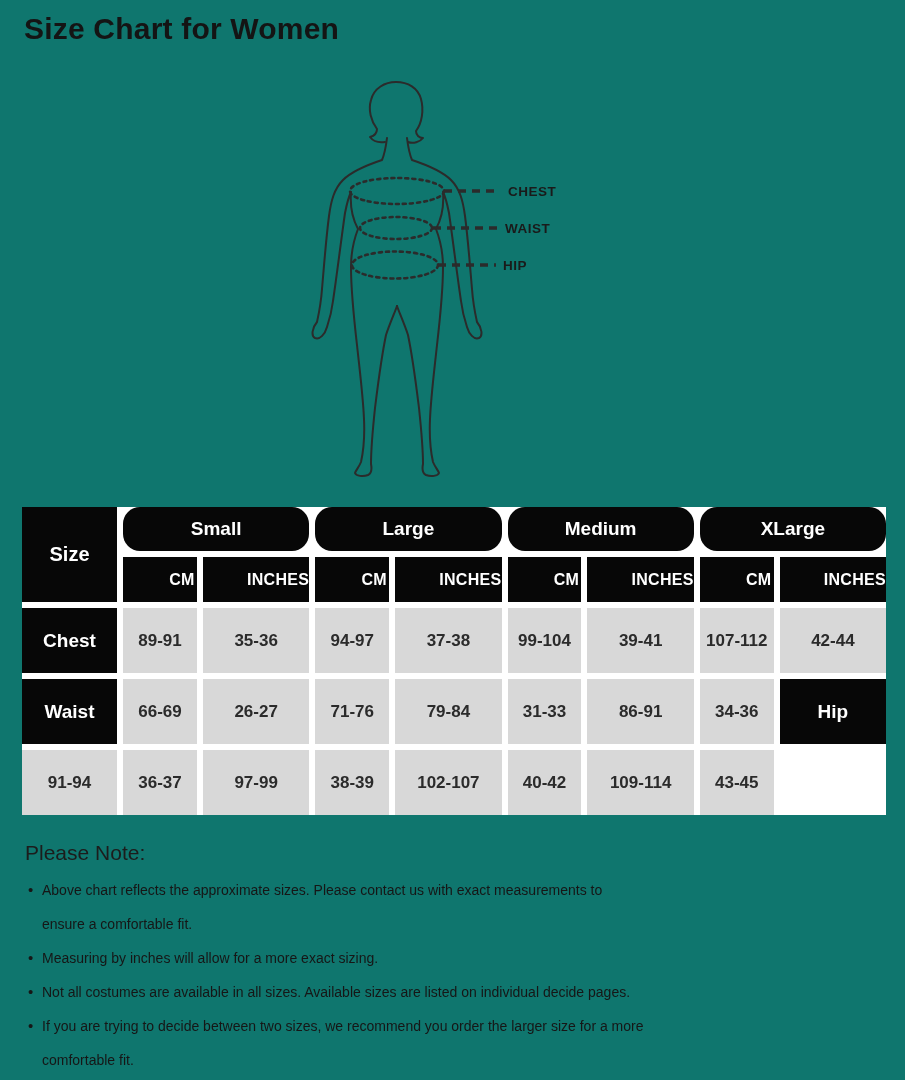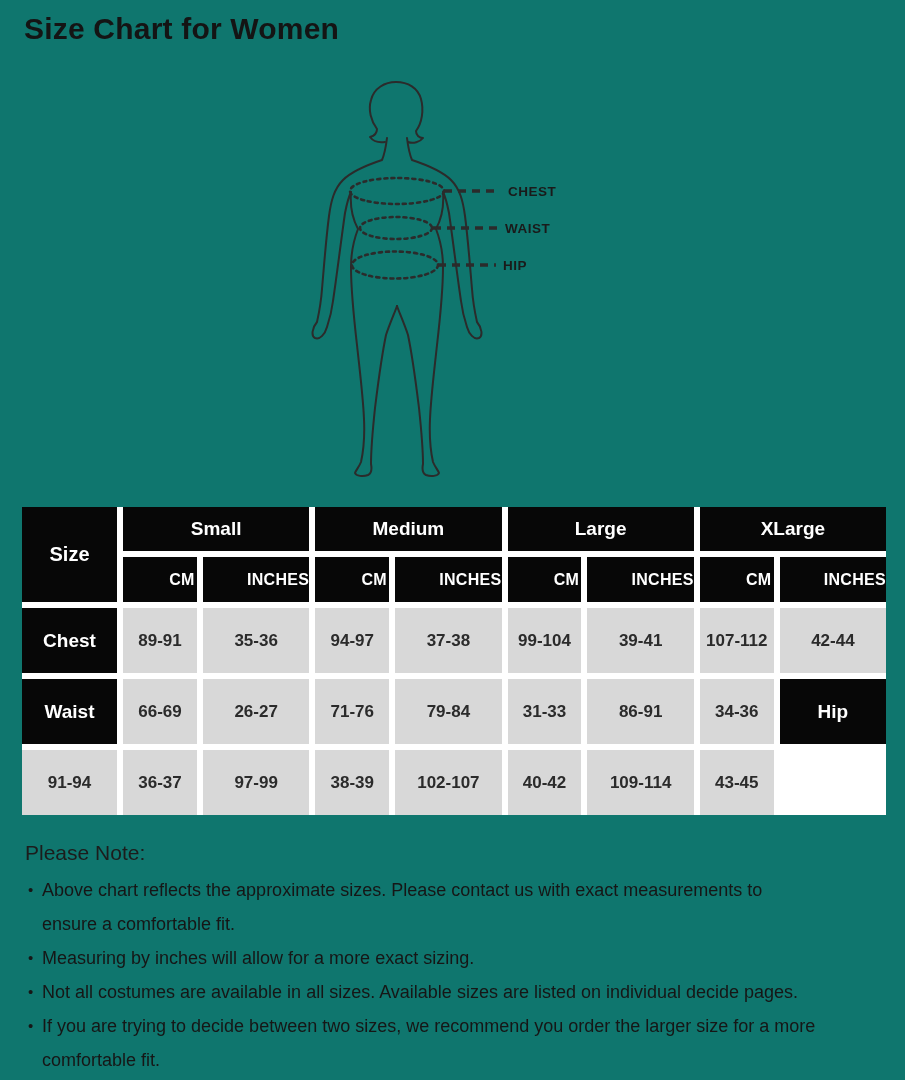"Small" .cell.group { border-radius: none -> 17px }
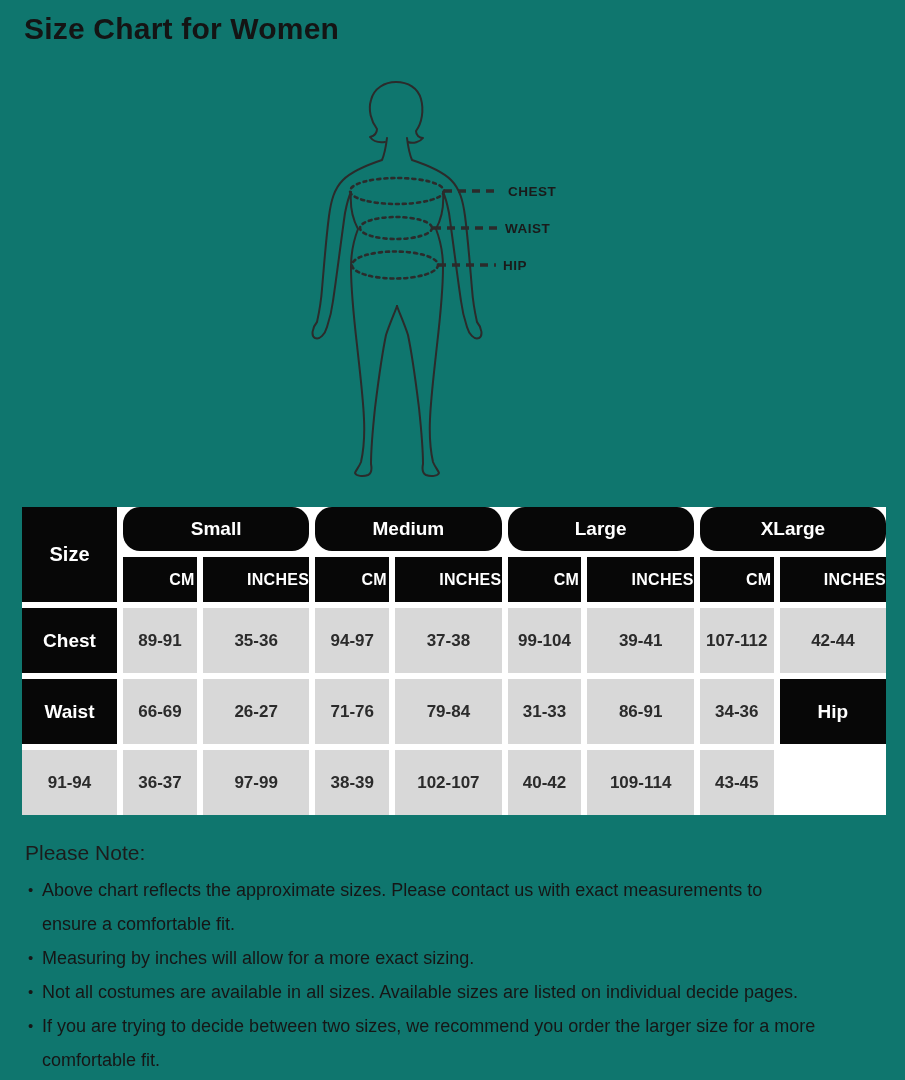"Medium" div.cell { order: before "Large" -> after "Large" }
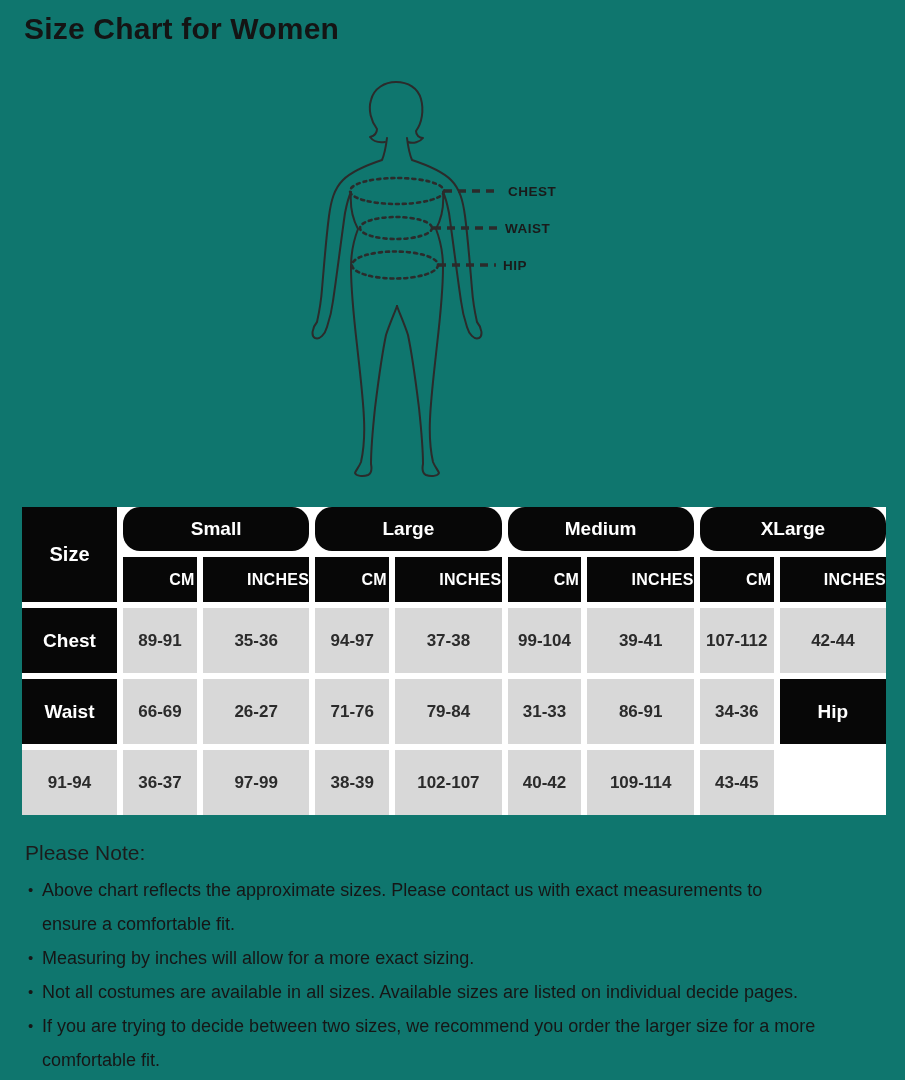"Above chart reflects the approximate" .note-item { font-size: 18px -> 14px }
